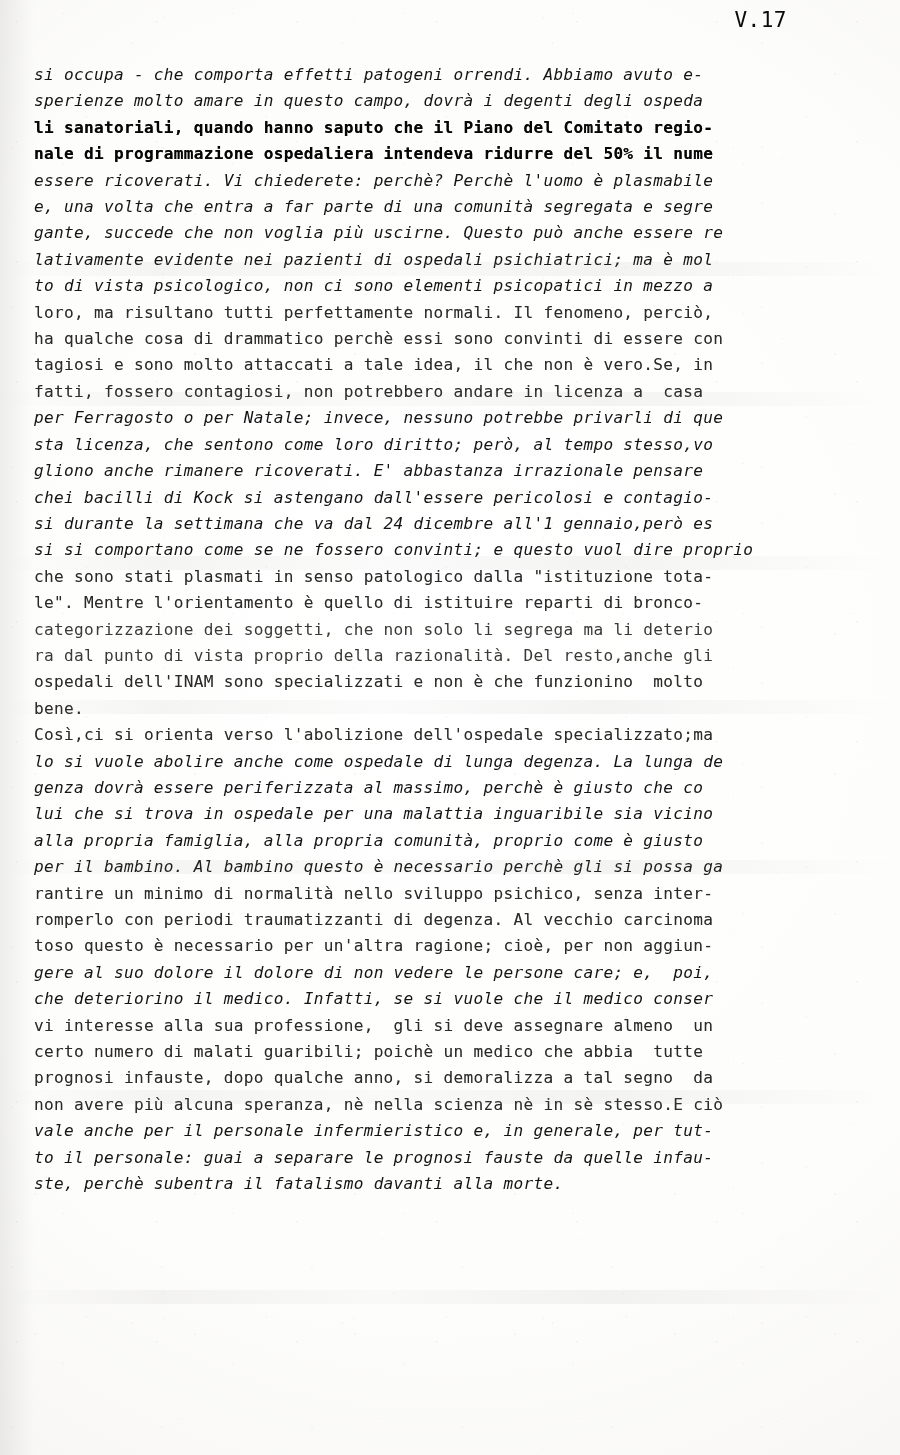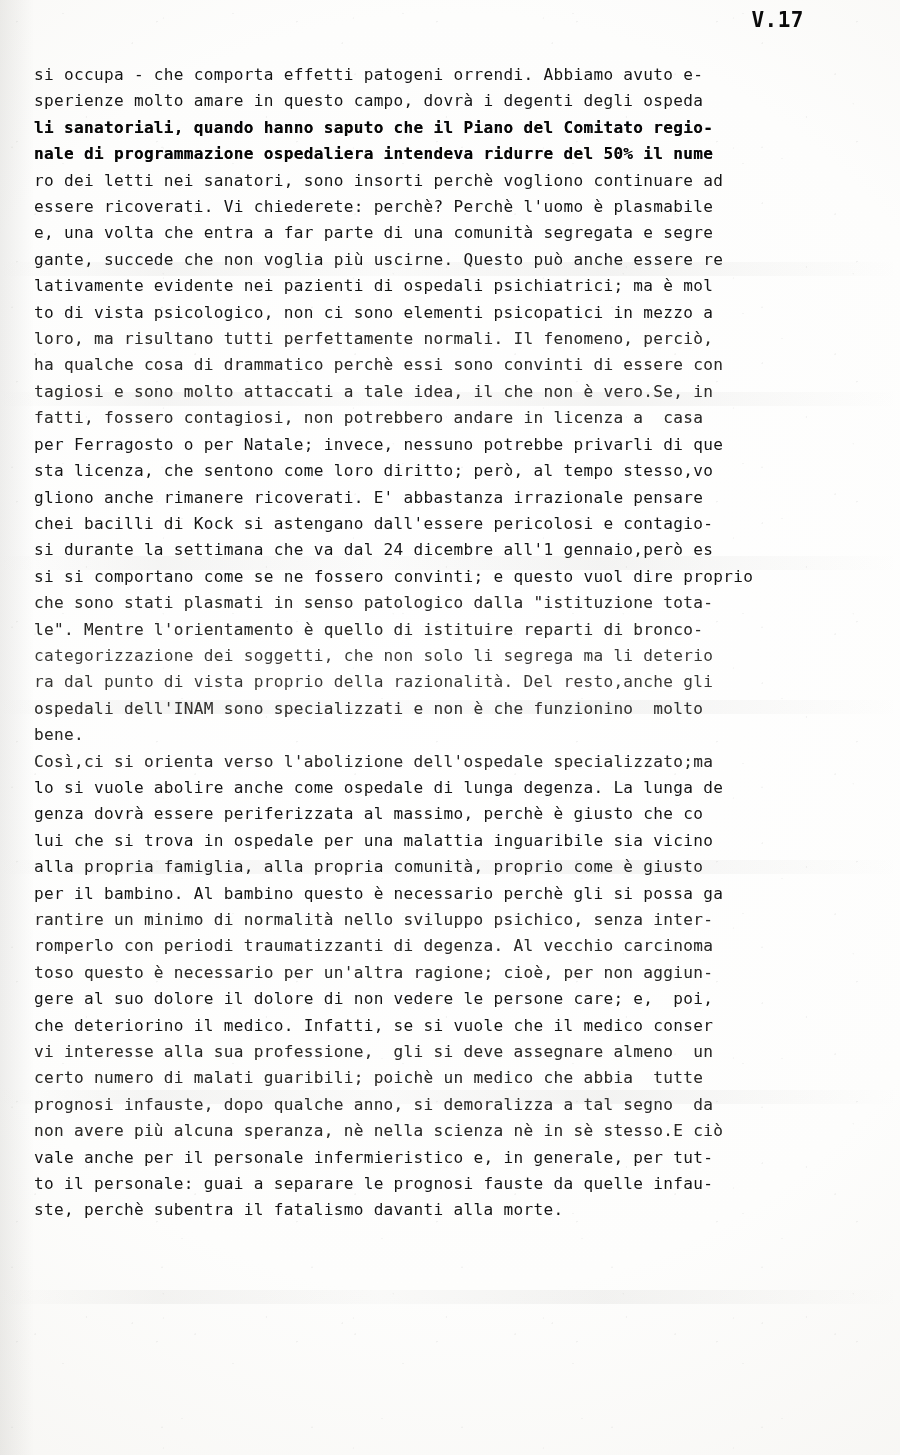"V.17" .page-header { font-weight: 700 -> 400; right: 96px -> 113px }
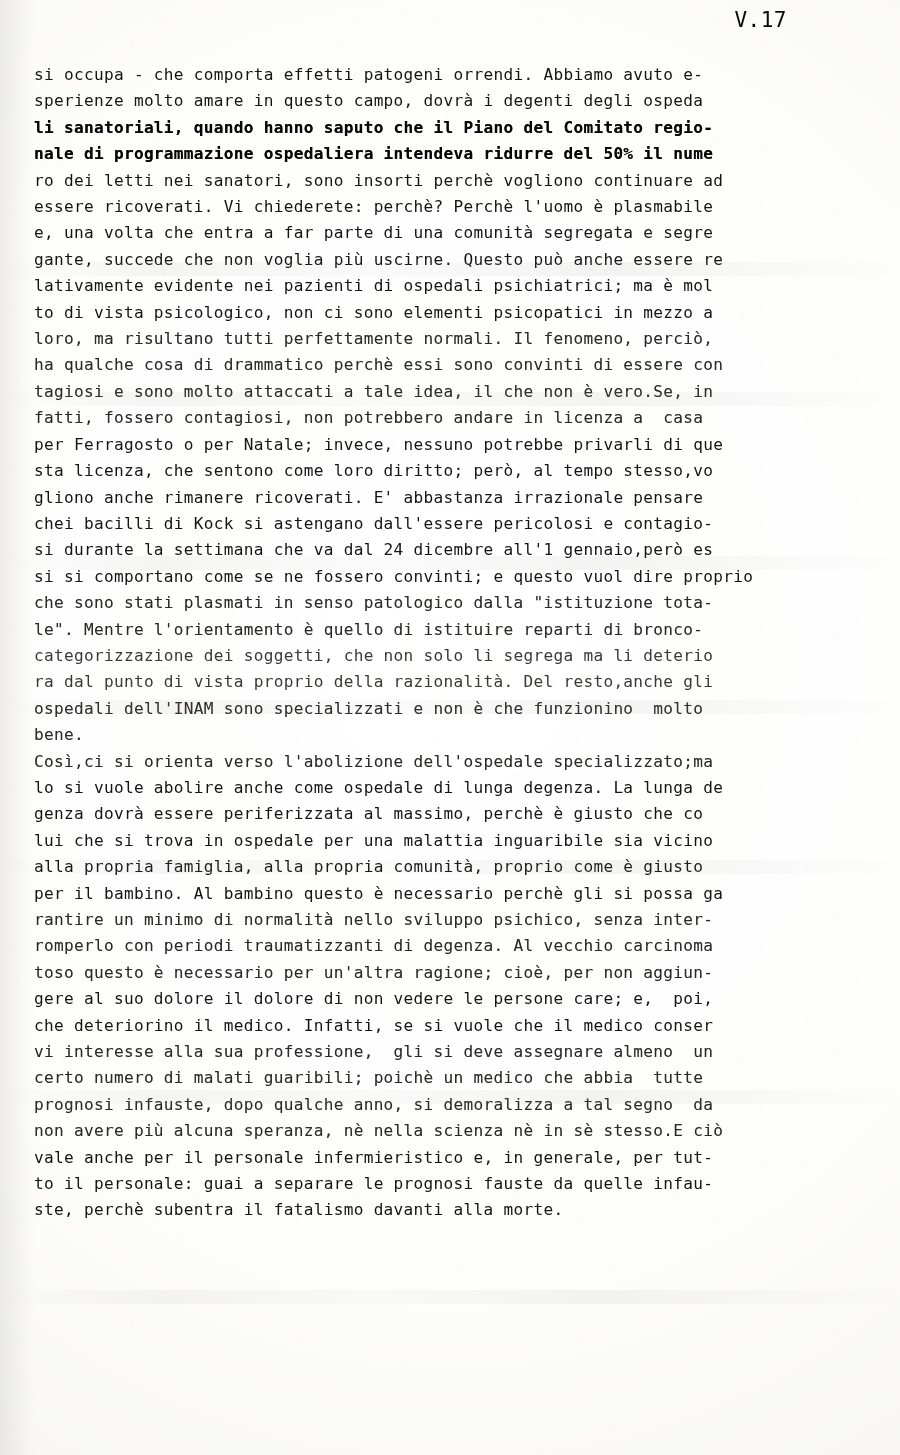"si occupa - che comporta" .ink-mid { font-style: none -> italic }
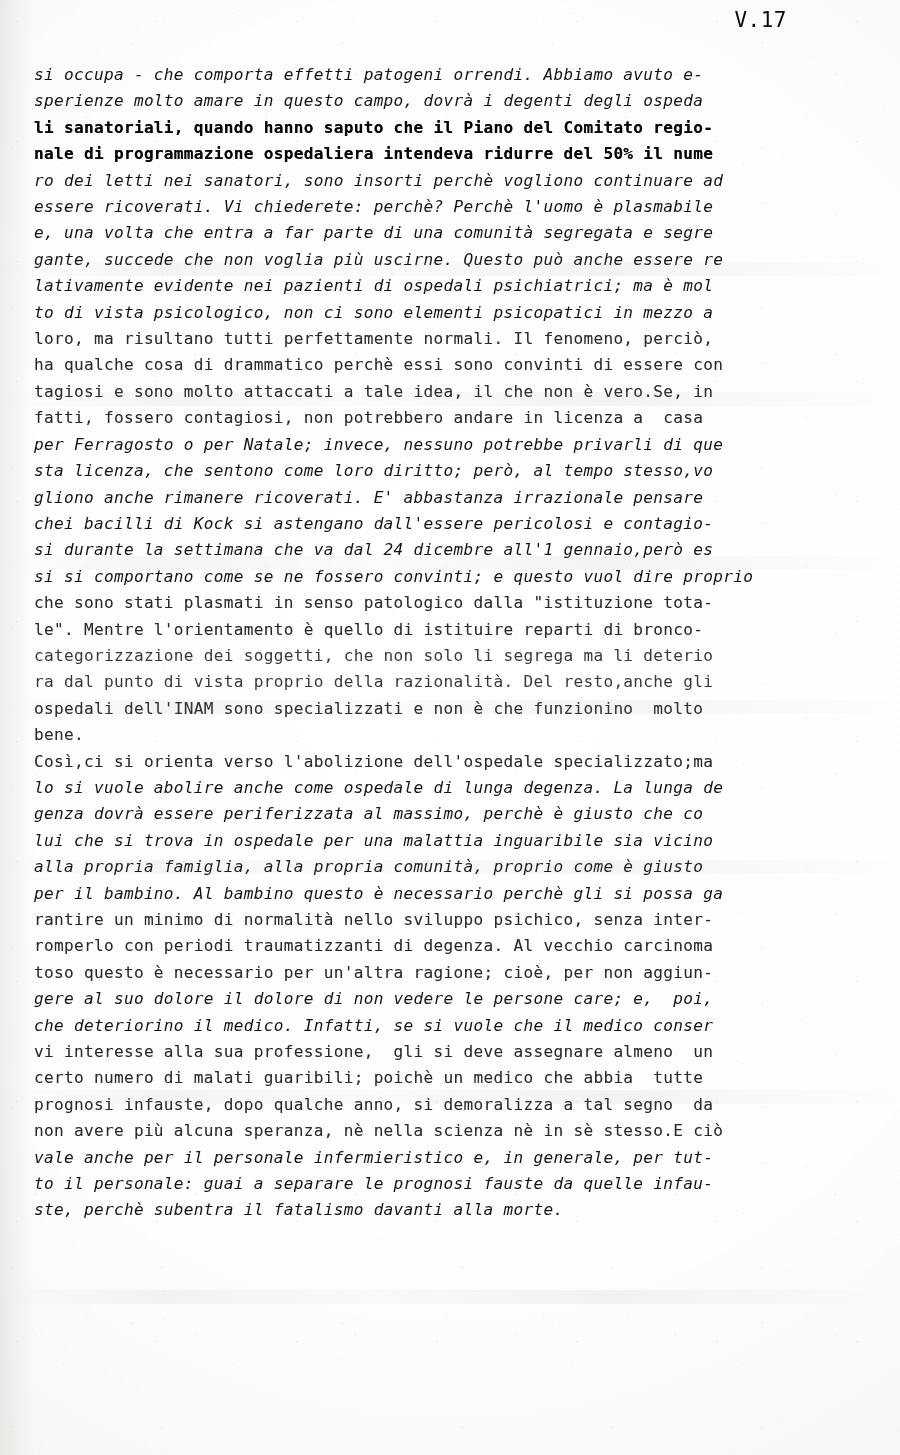"ro dei letti nei sanatori," span.line { html: <span>ro dei letti nei sanatori, sono insorti perchè vogliono continuare ad</span> -> none }
